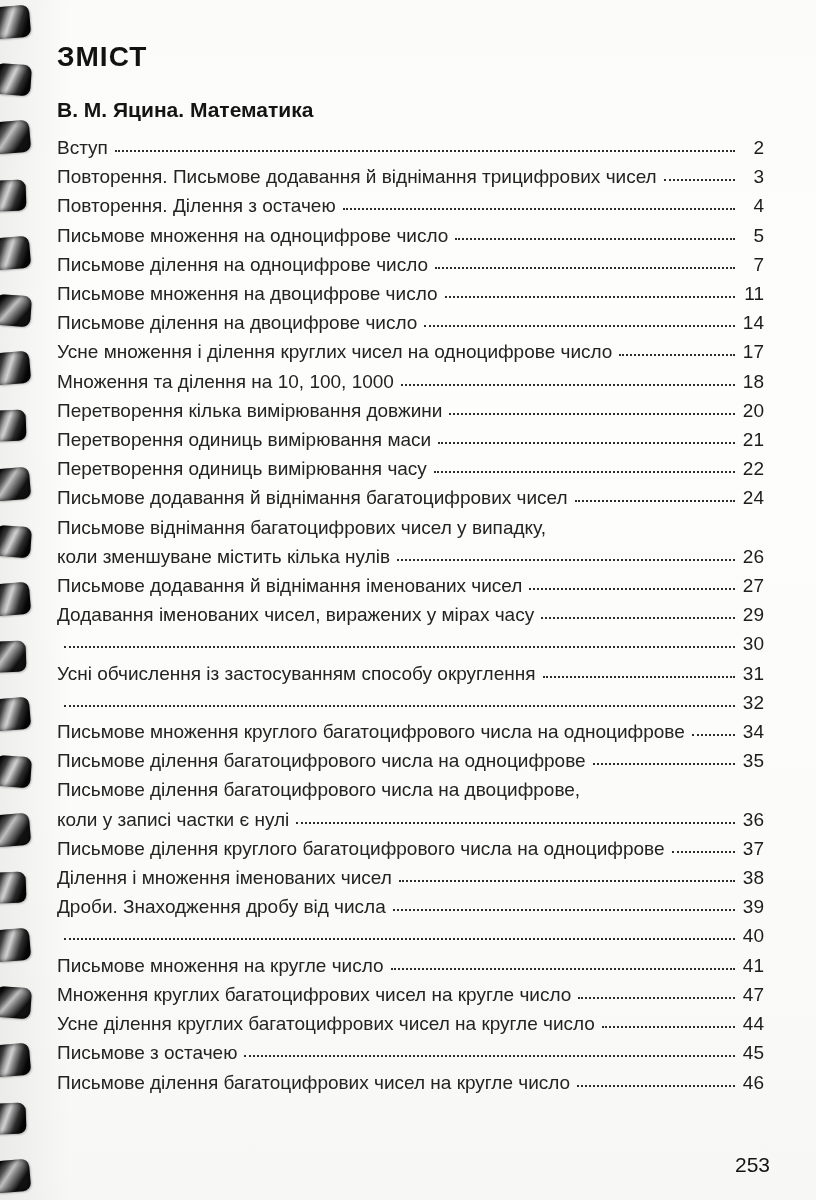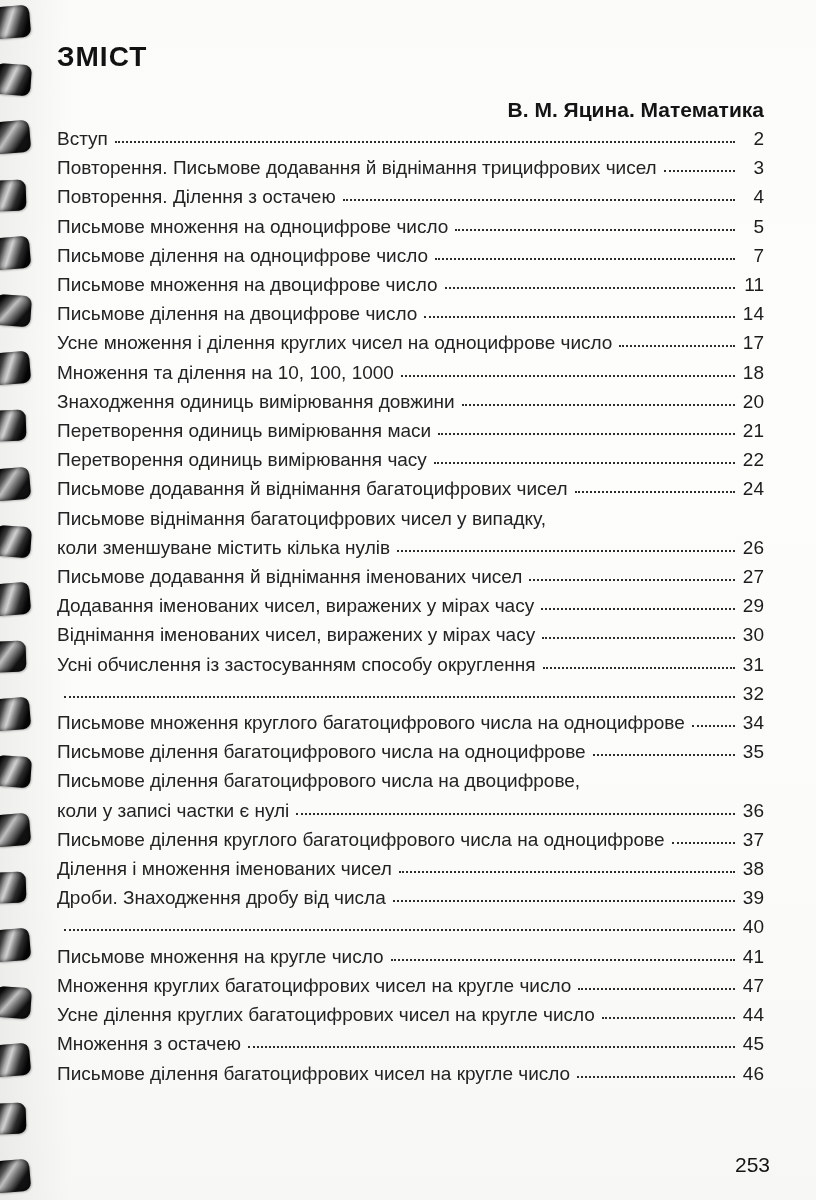"В. М. Яцина. Математика" .section-heading { text-align: right -> none }
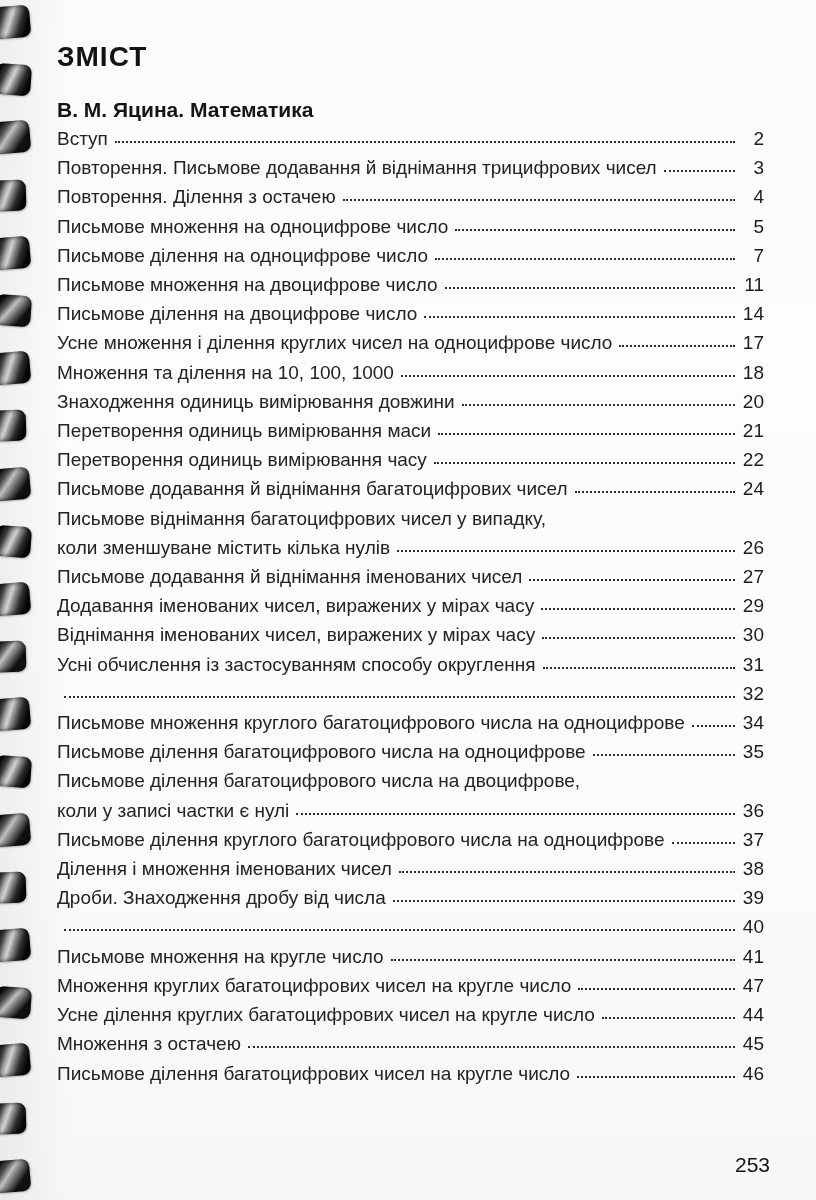"Вступ" .toc { margin-top: 1px -> 10px }
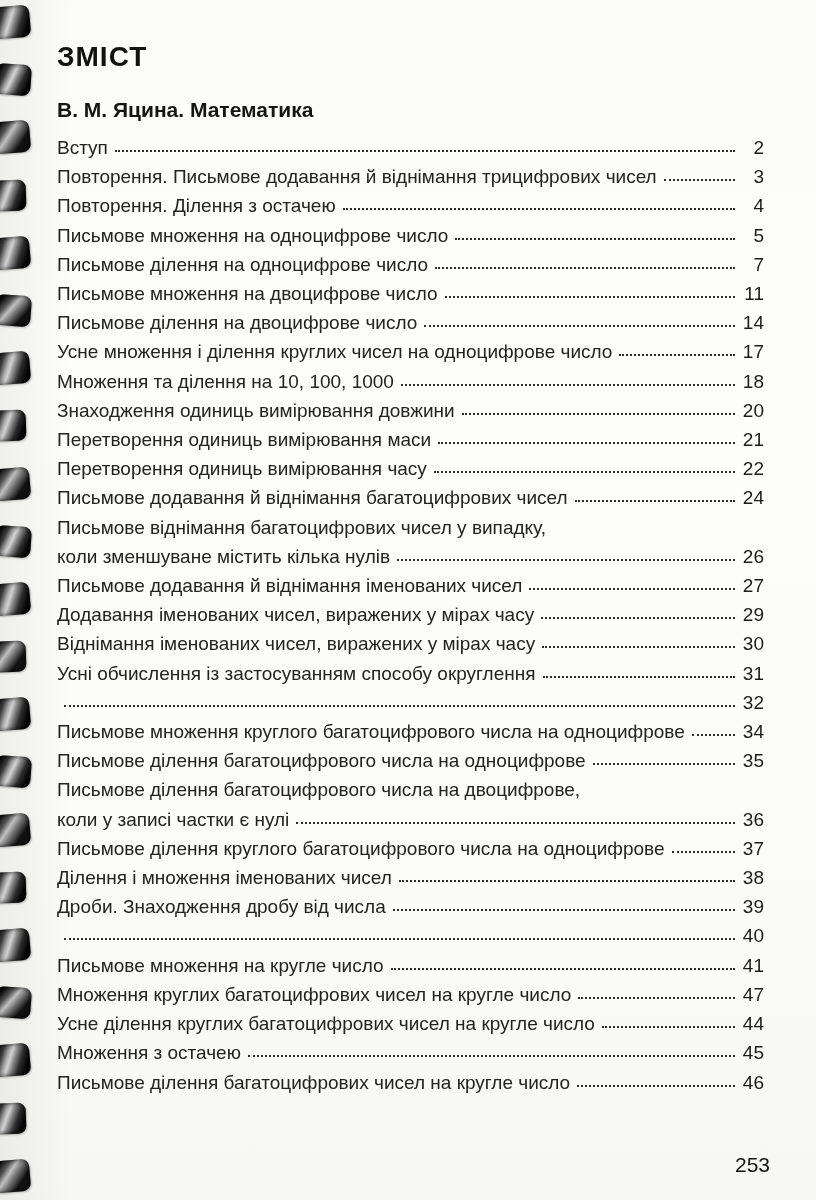"Знаходження одиниць вимірювання довжини" span.t { text: Знаходження одиниць -> Перетворення кілька }
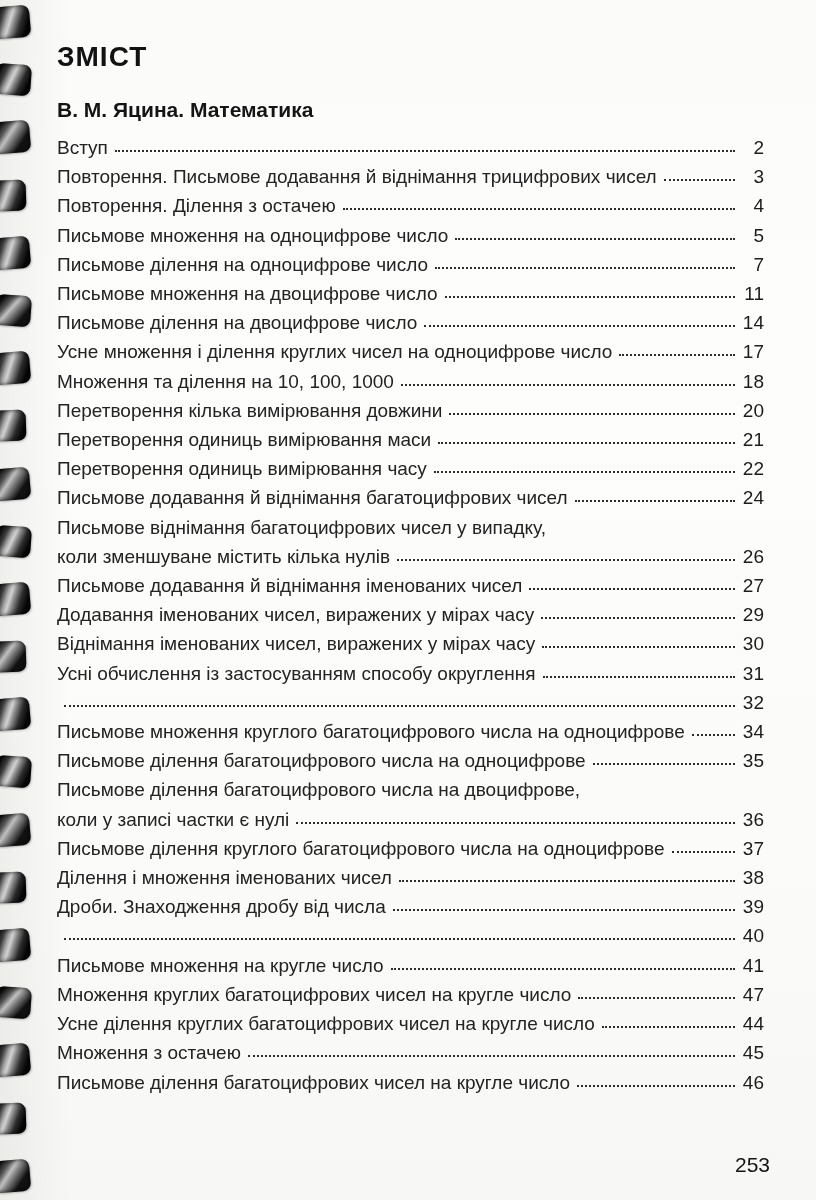"Віднімання іменованих чисел, виражених у" span.t { html: <span>Віднімання іменованих чисел, виражених у мірах часу</span> -> none }
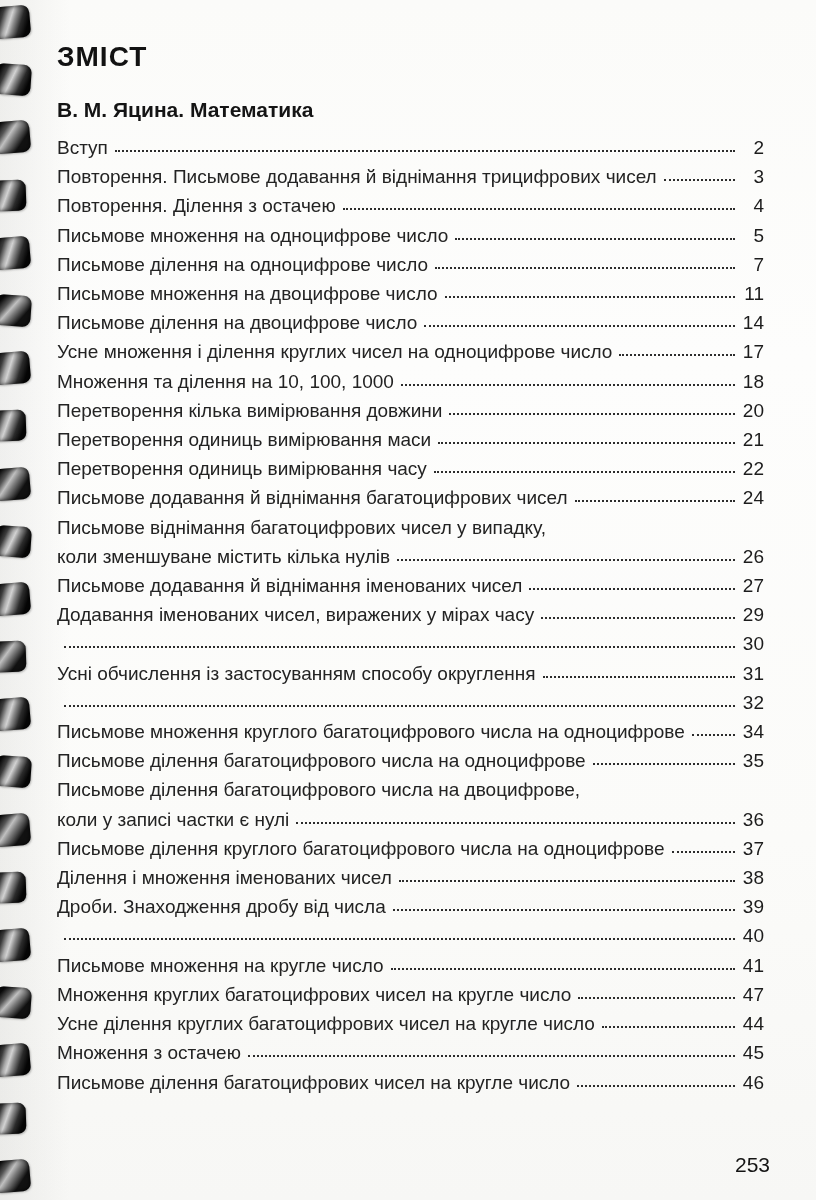"Множення з остачею" span.t { text: Множення -> Письмове }
